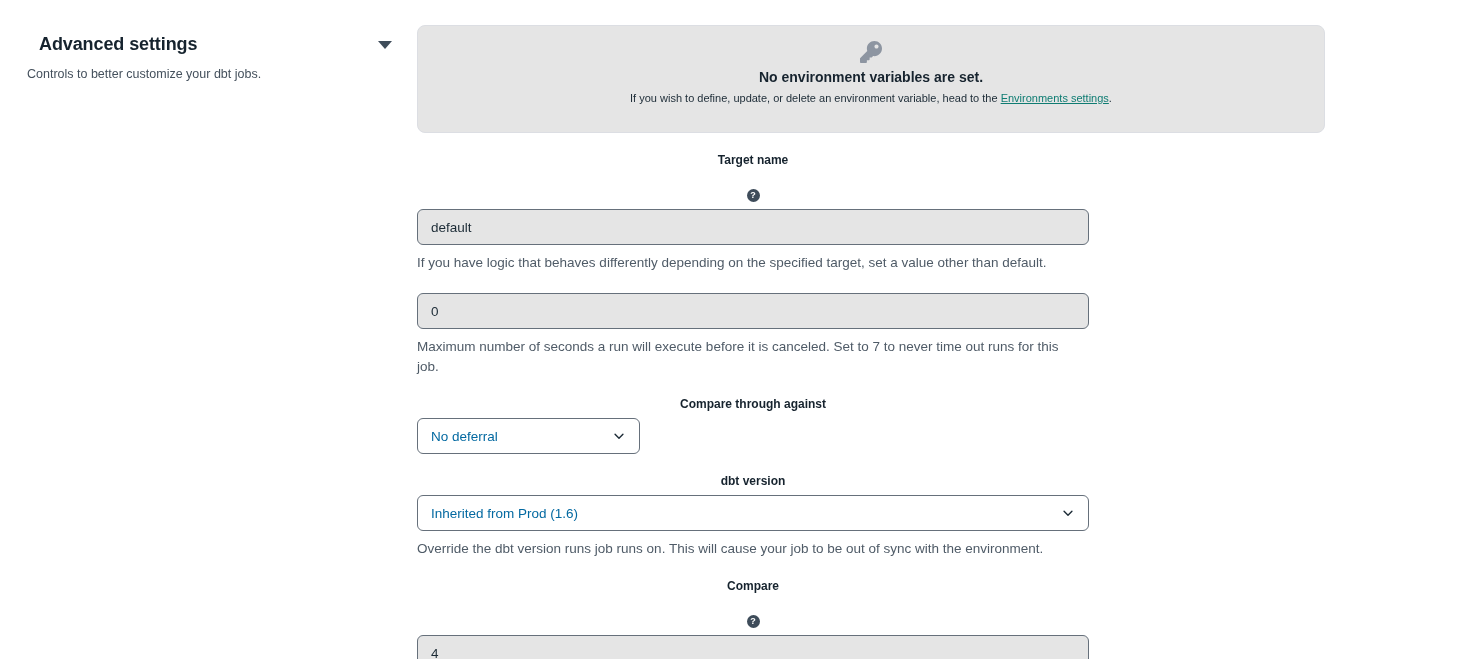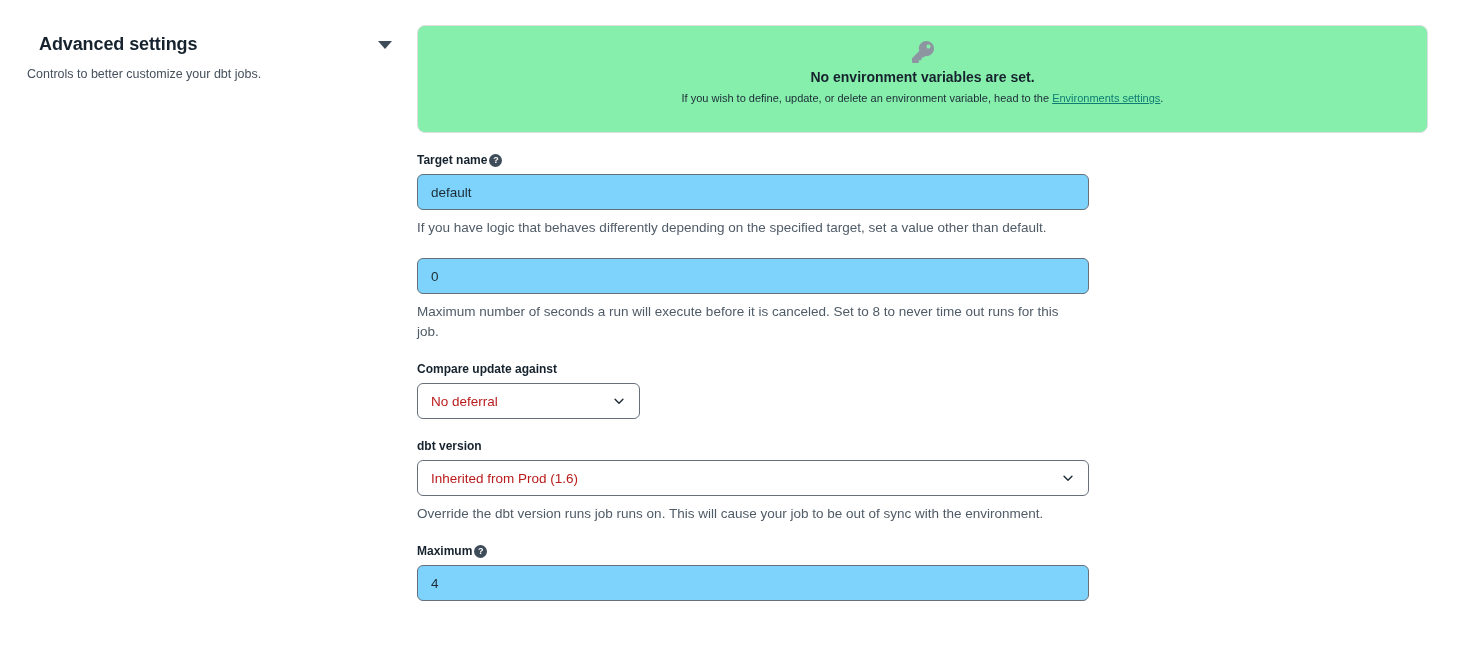"No environment variables are set." .card { background: #86efac -> #e5e5e5; width: 1011px -> 908px }
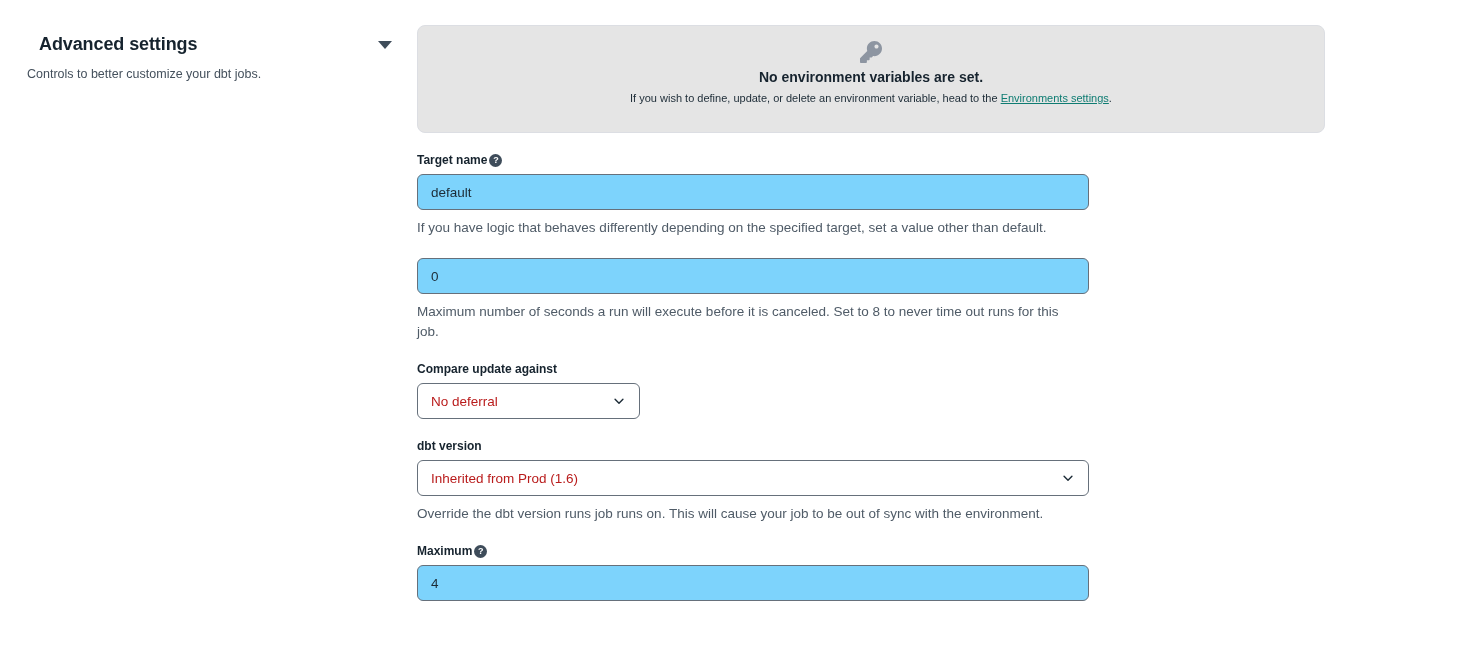"Target name" .label-row { flex-direction: none -> column; gap: 2px -> 22px }
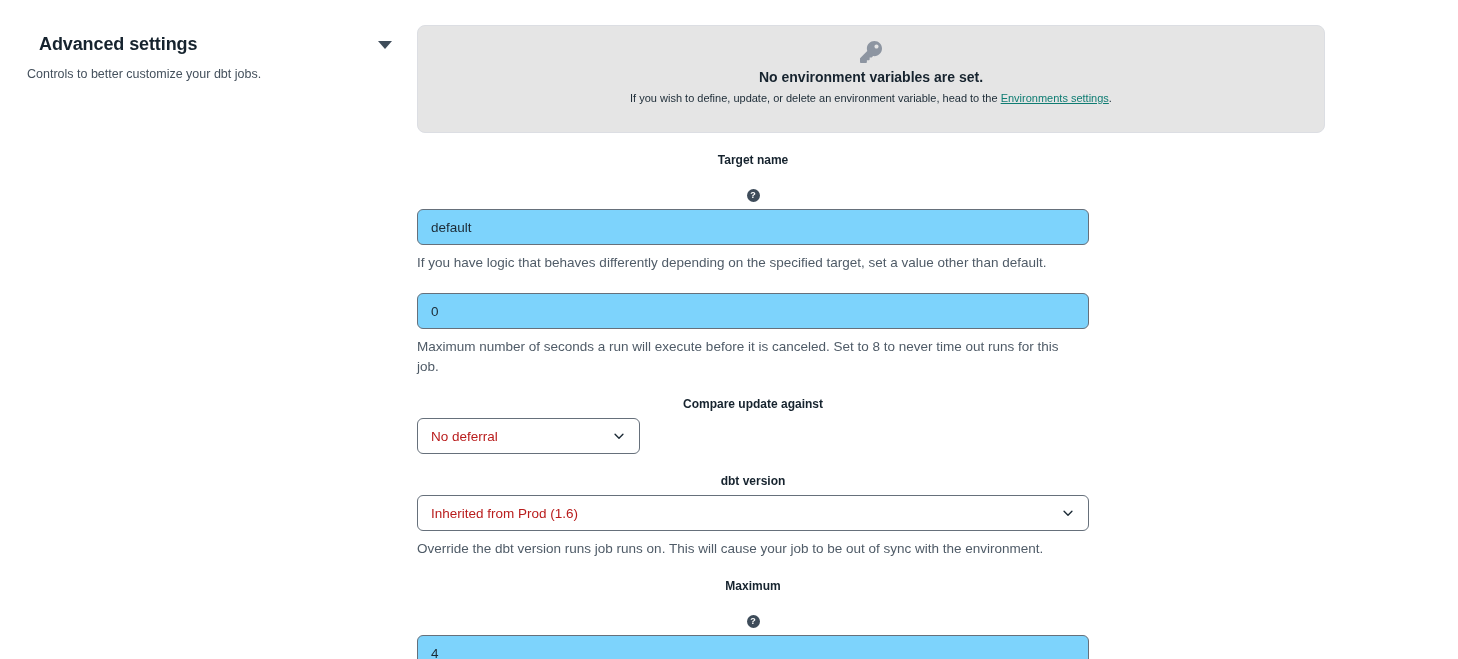"default" .text-input { background: #7dd3fc -> #e5e5e5 }
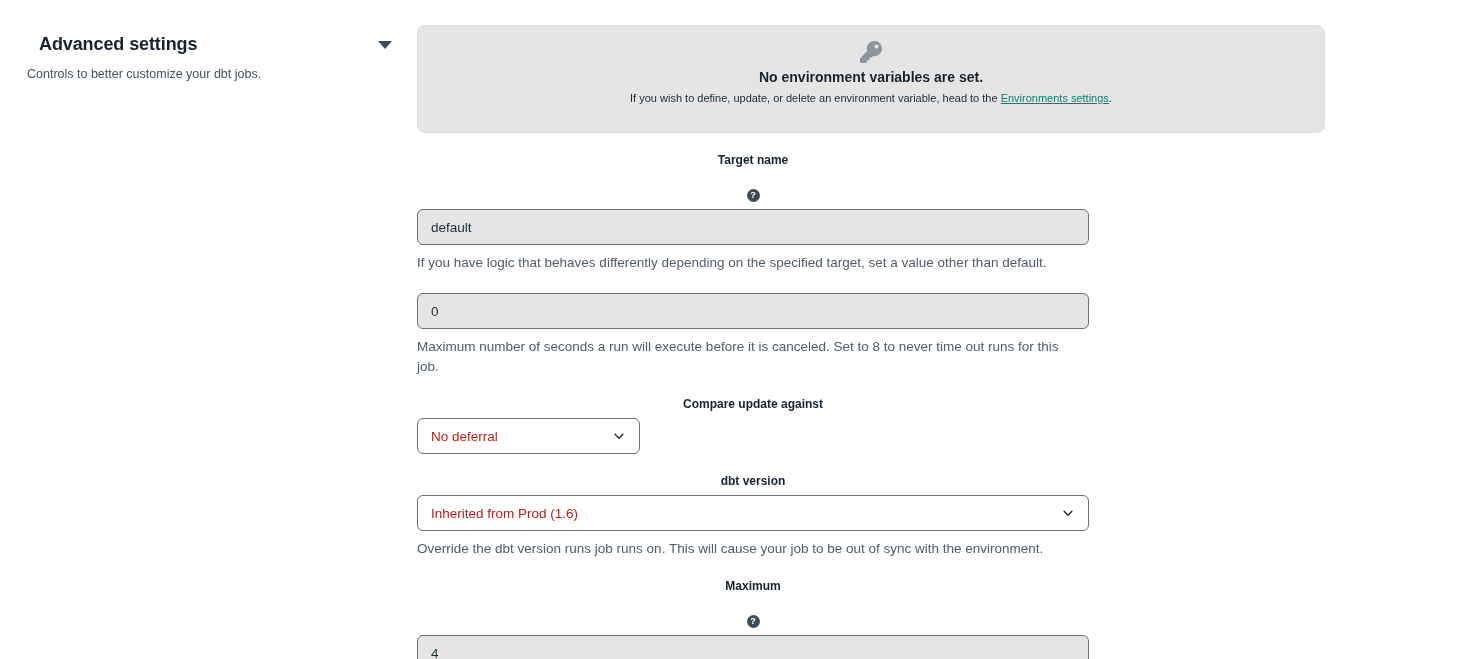"Maximum number of seconds a" p.helper-text { text: 8 -> 7 }
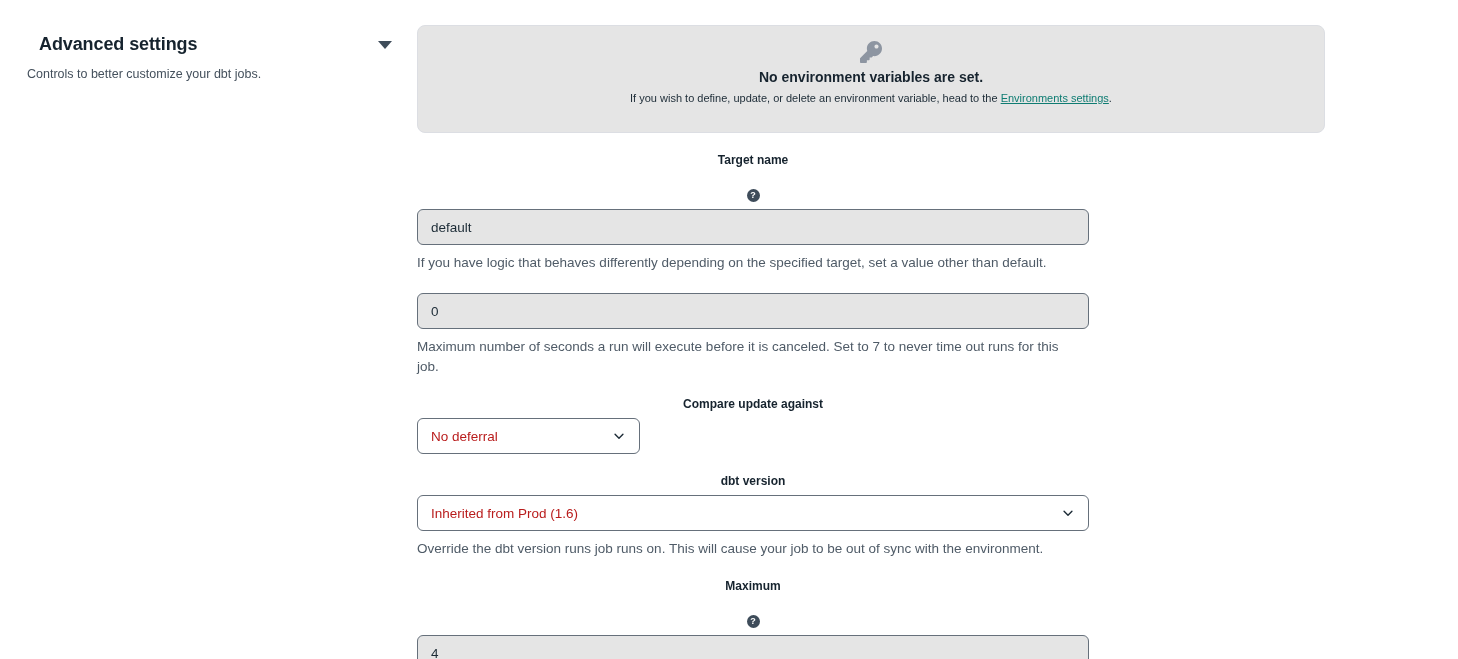"Compare update against" span.field-label { text: update -> through }
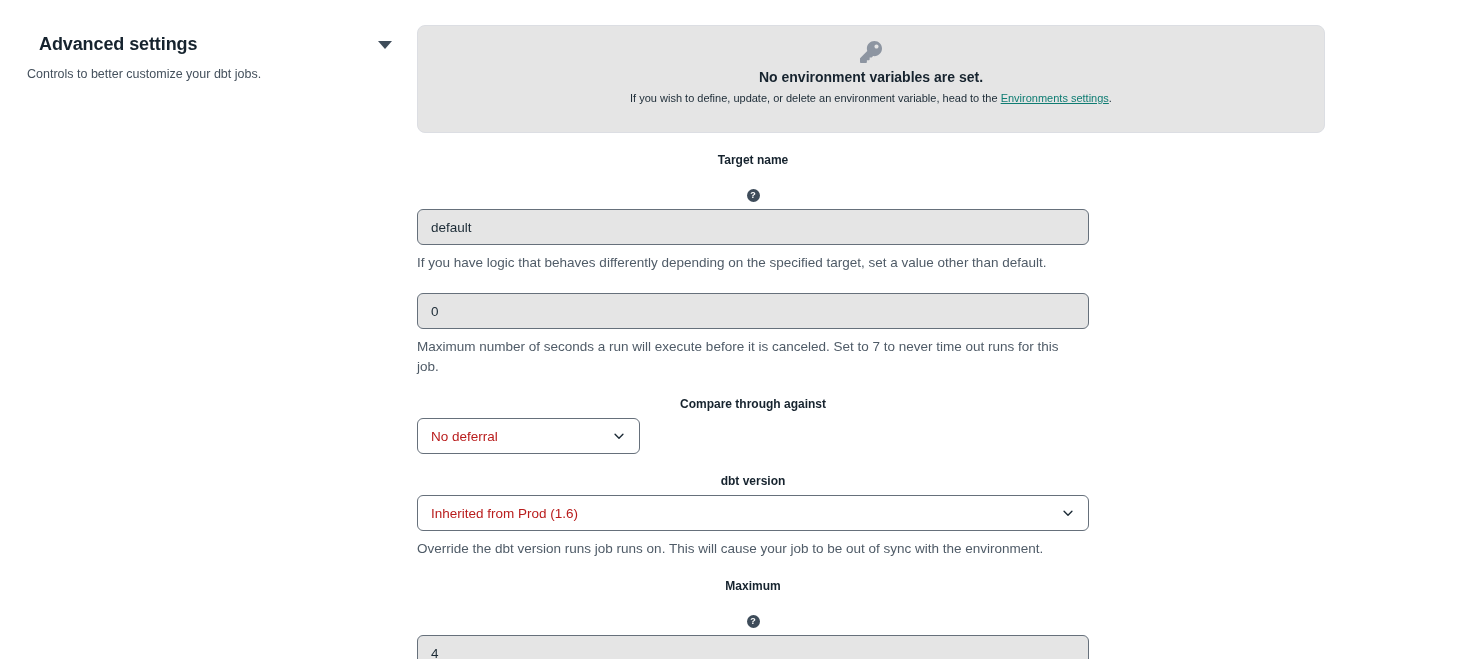"No deferral" .select { color: #b91c1c -> #0369a1 }
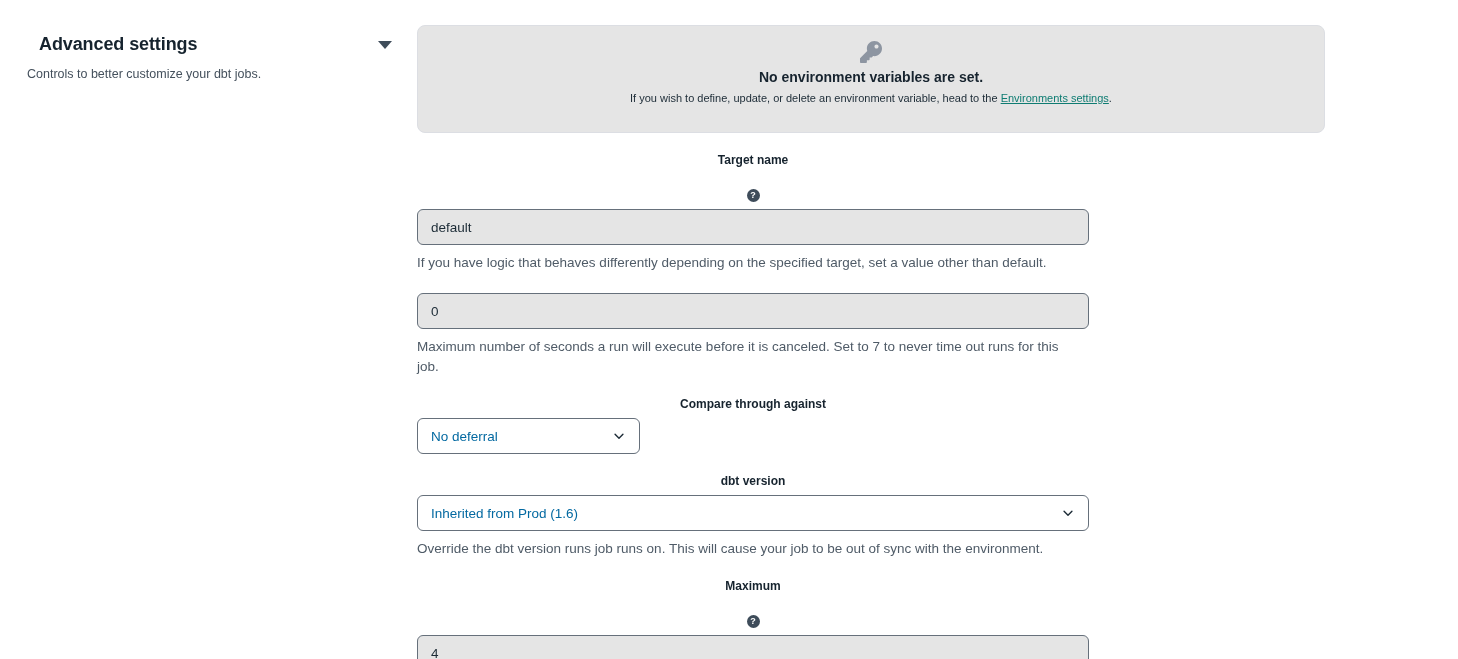"Maximum" span.field-label { text: Maximum -> Compare }
